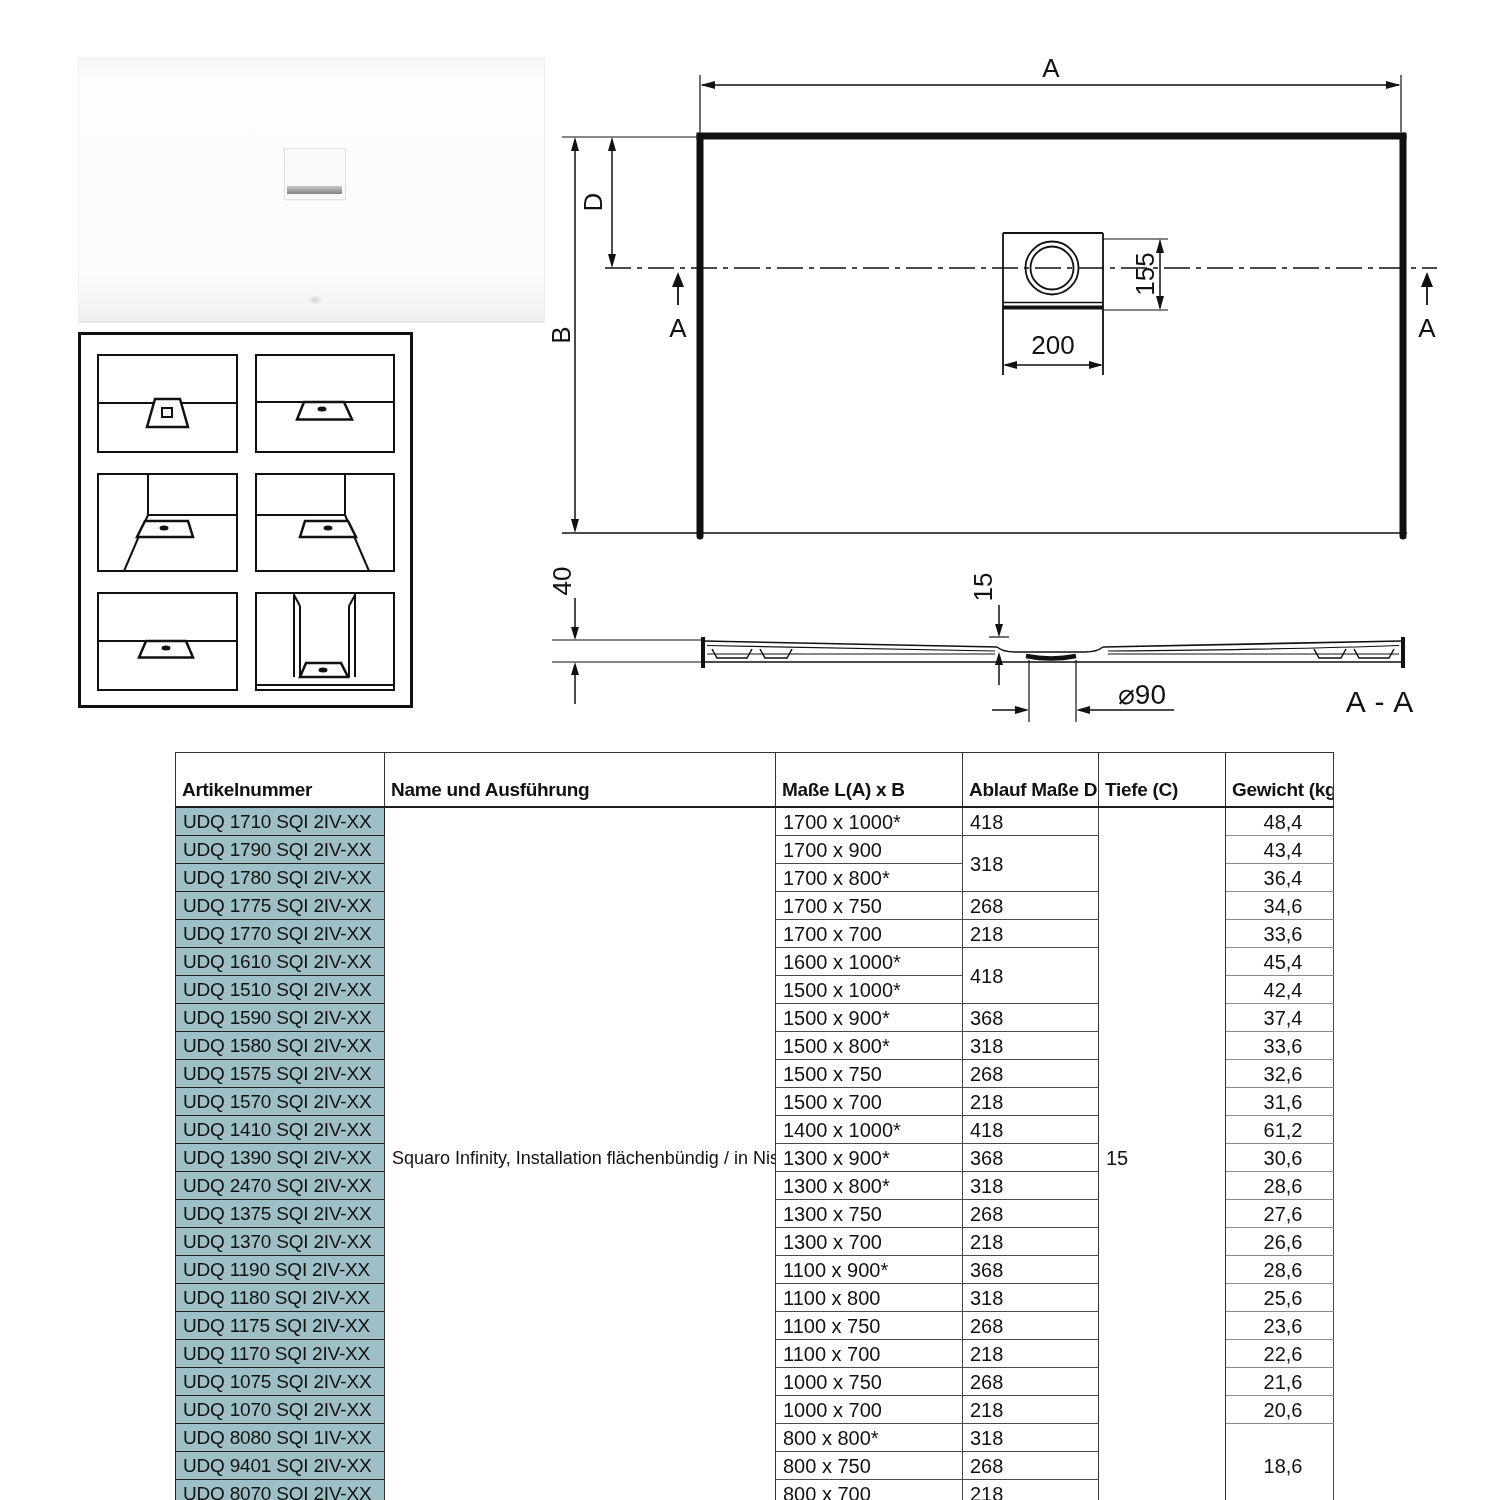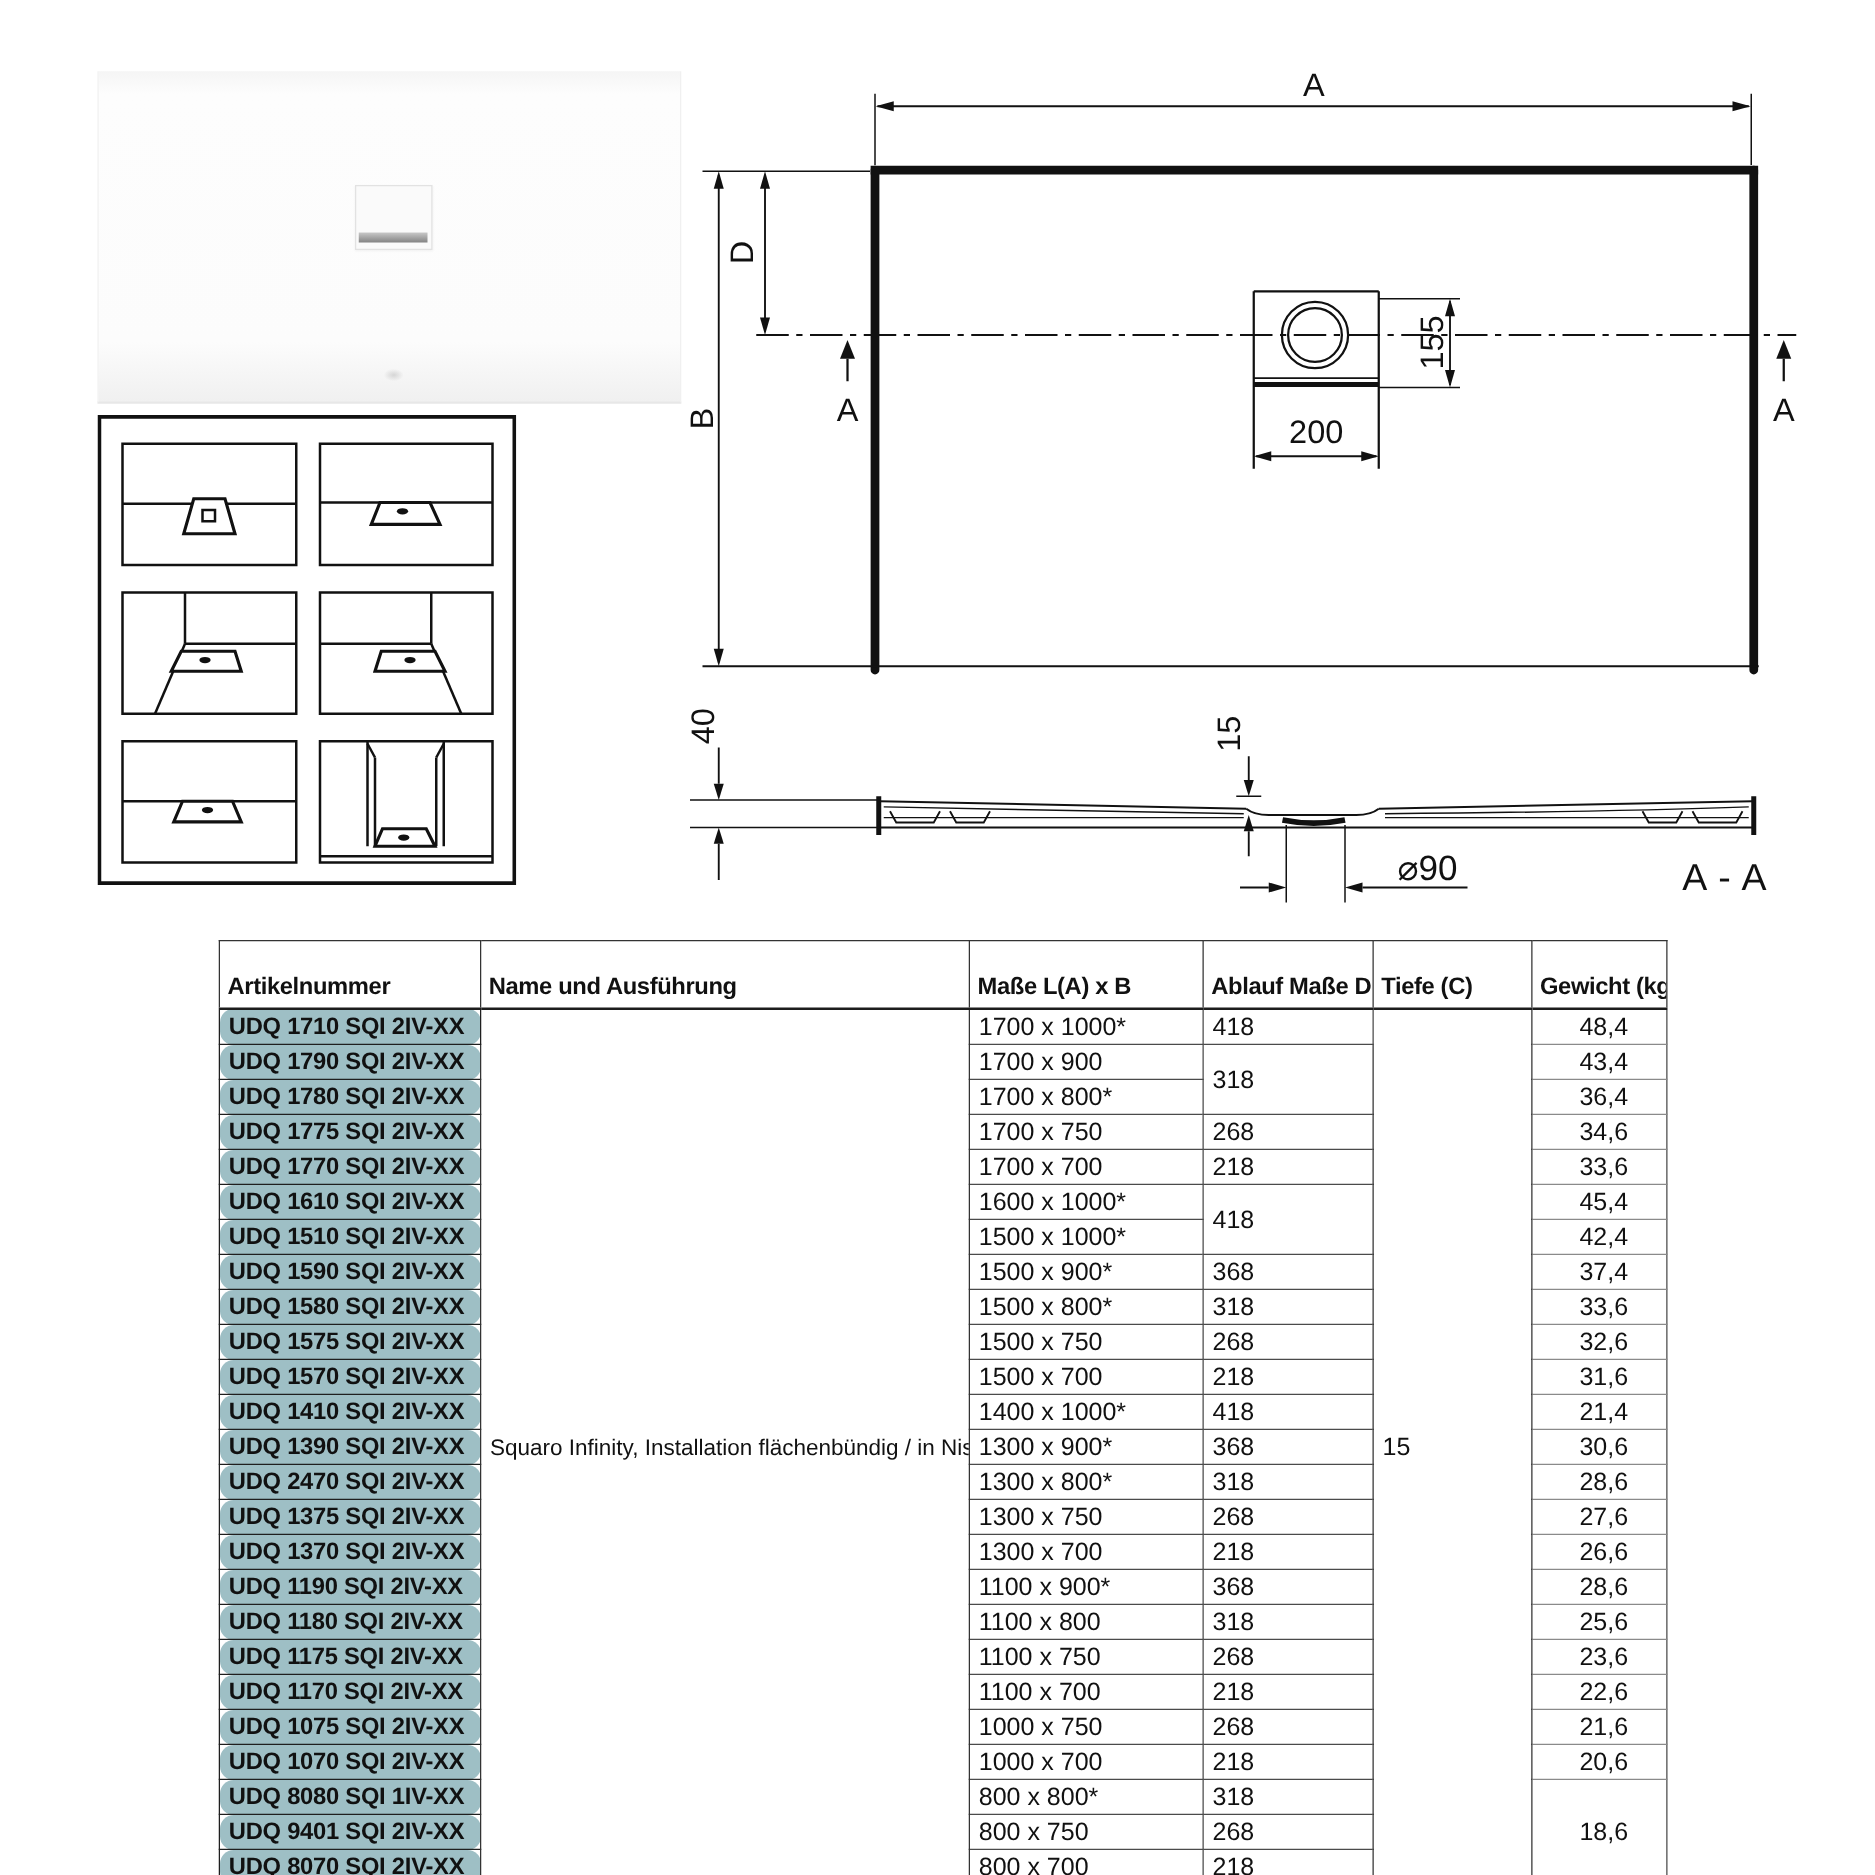"UDQ 1710 SQI 2IV-XX" .spec .c-art { border-radius: 11px -> none; font-weight: bold -> normal }
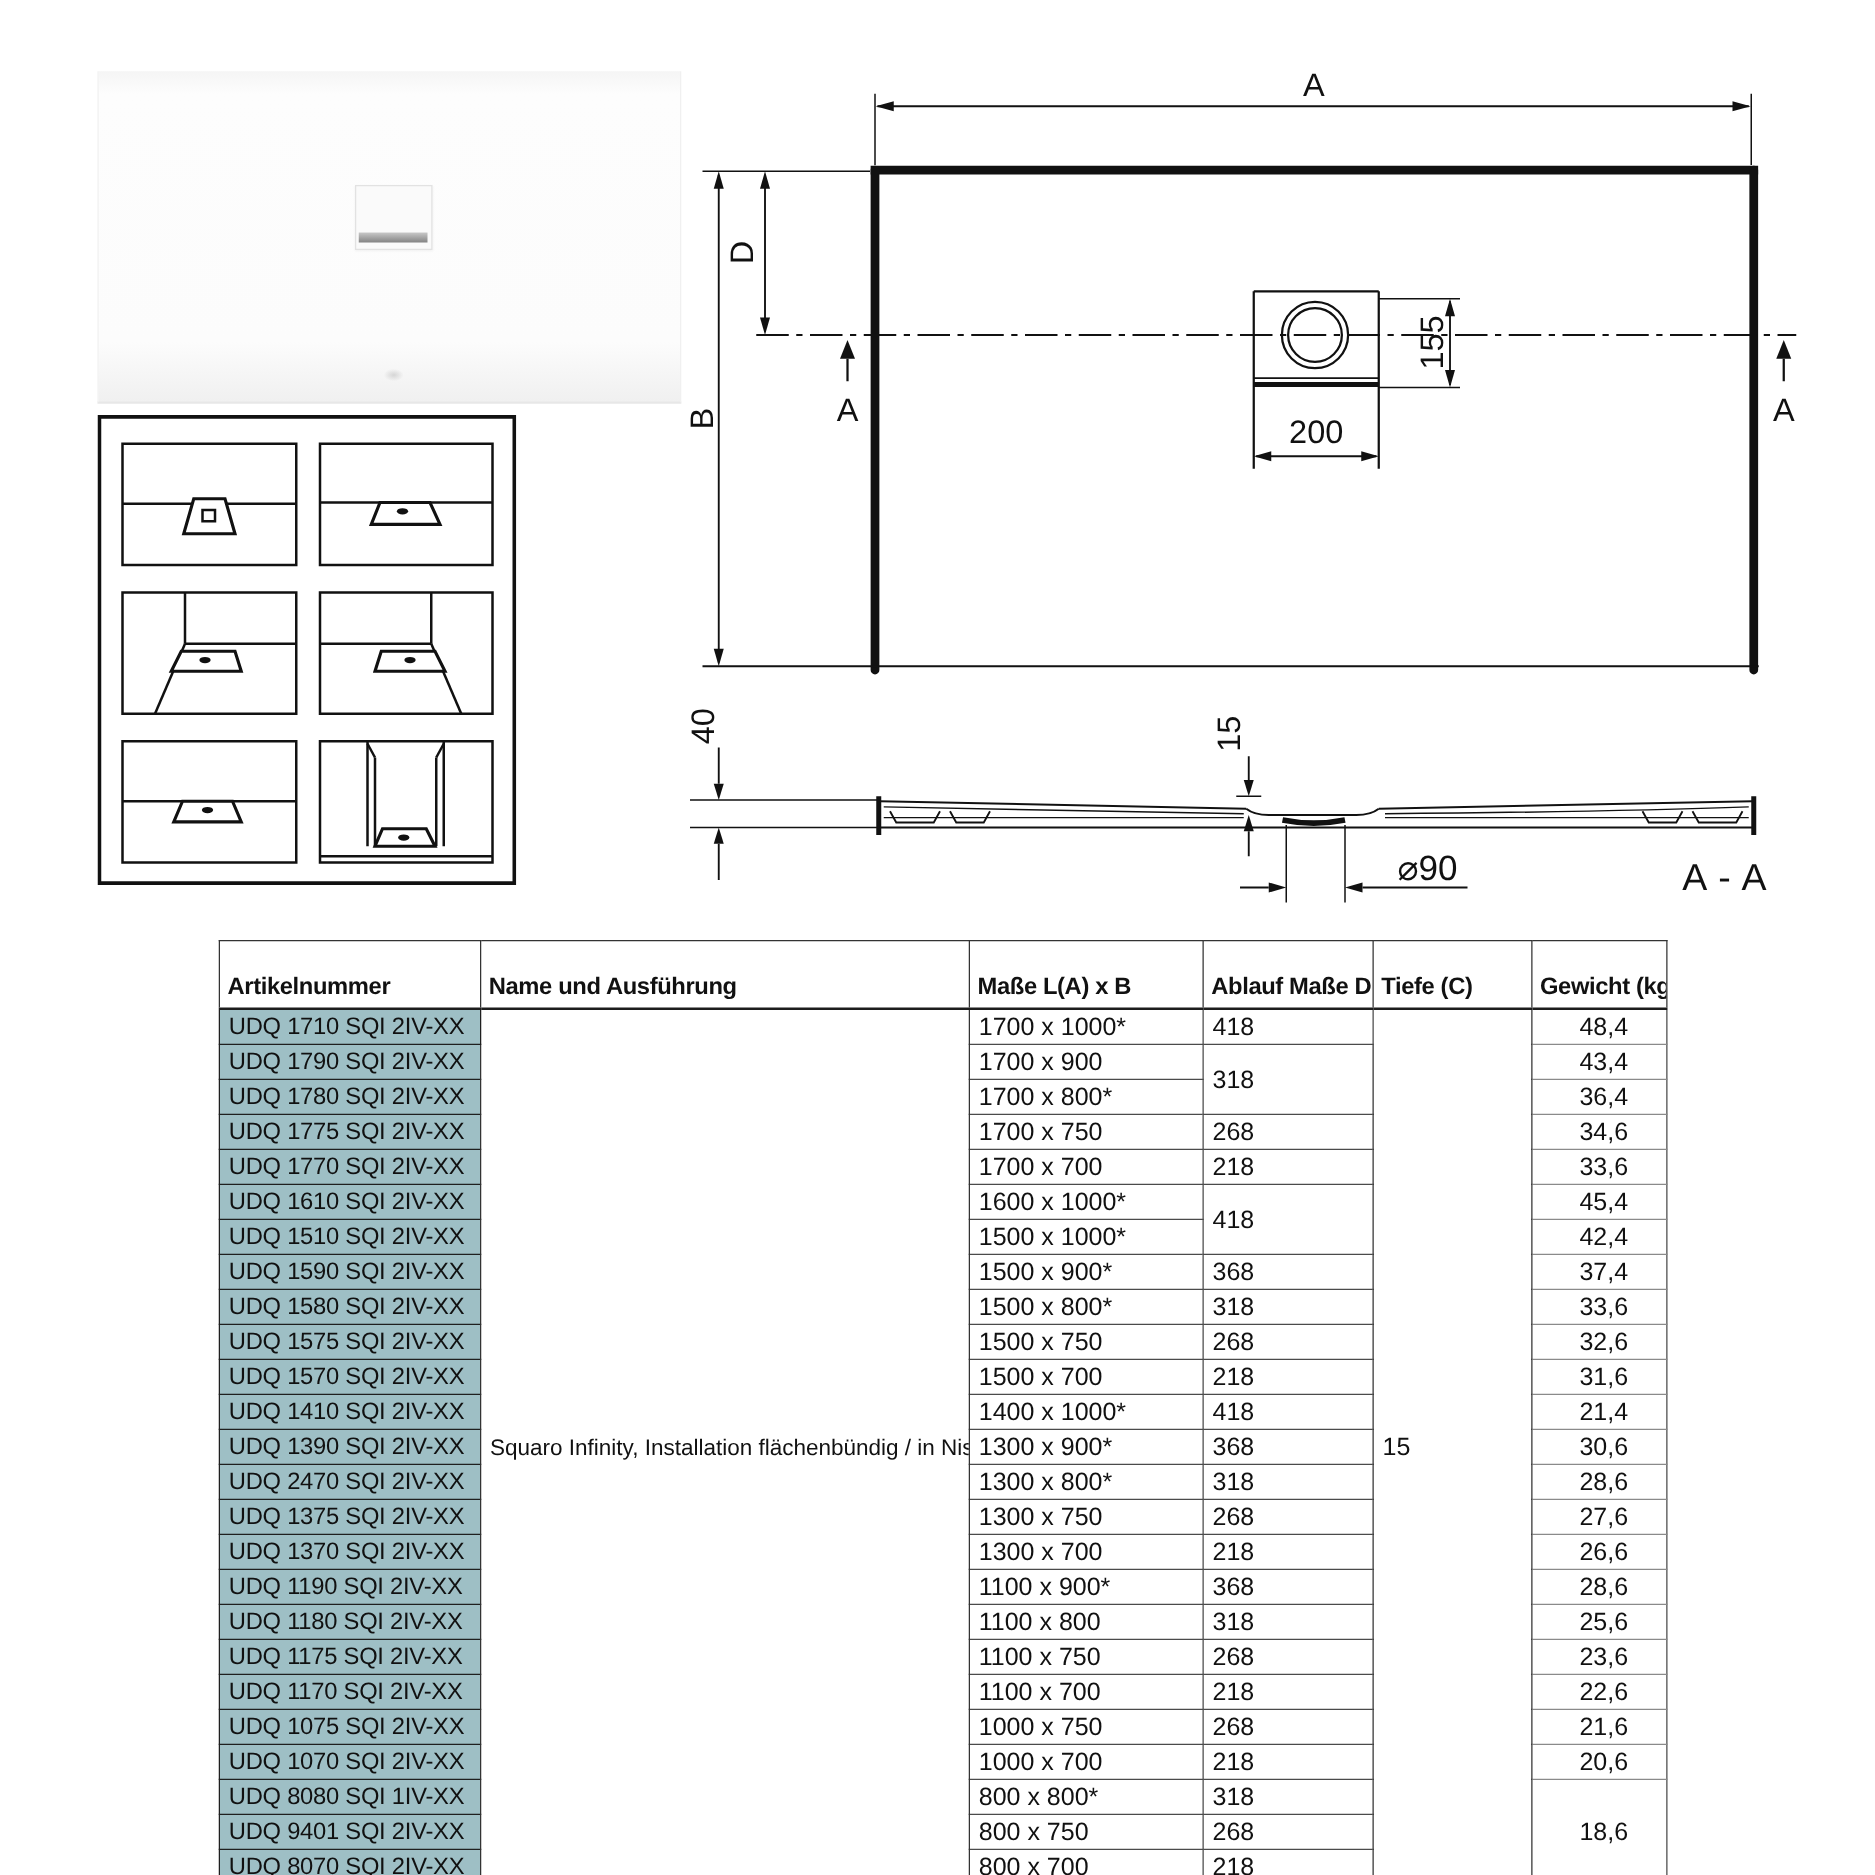"21,4" td.c-gewicht { text: 21,4 -> 61,2 }
